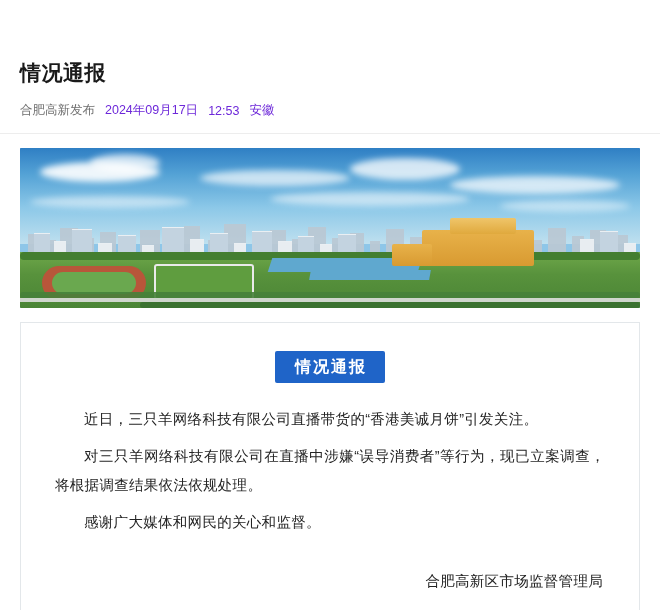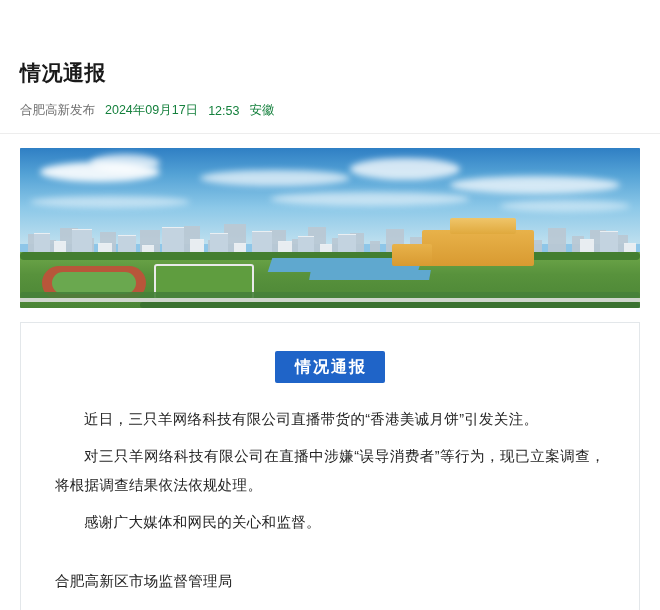"2024年09月17日" .meta-date, .meta-time, .meta-location { color: #15803d -> #6d28d9 }
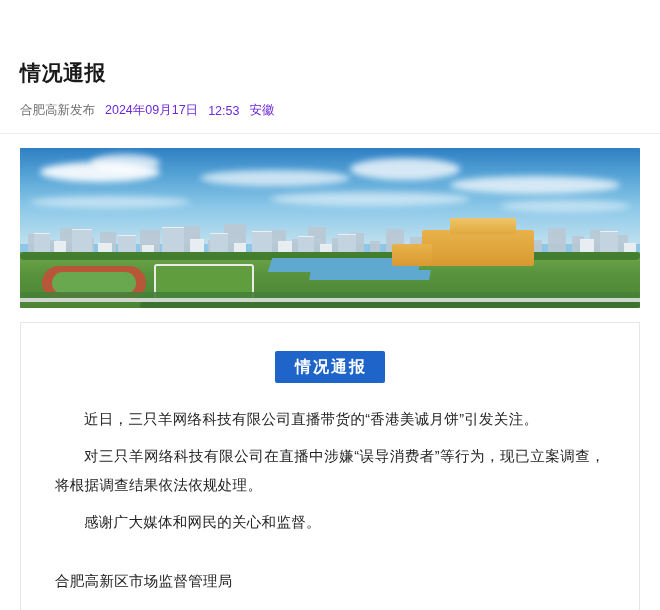"合肥高新区市场监督管理局" .sign-block { text-align: none -> right }
